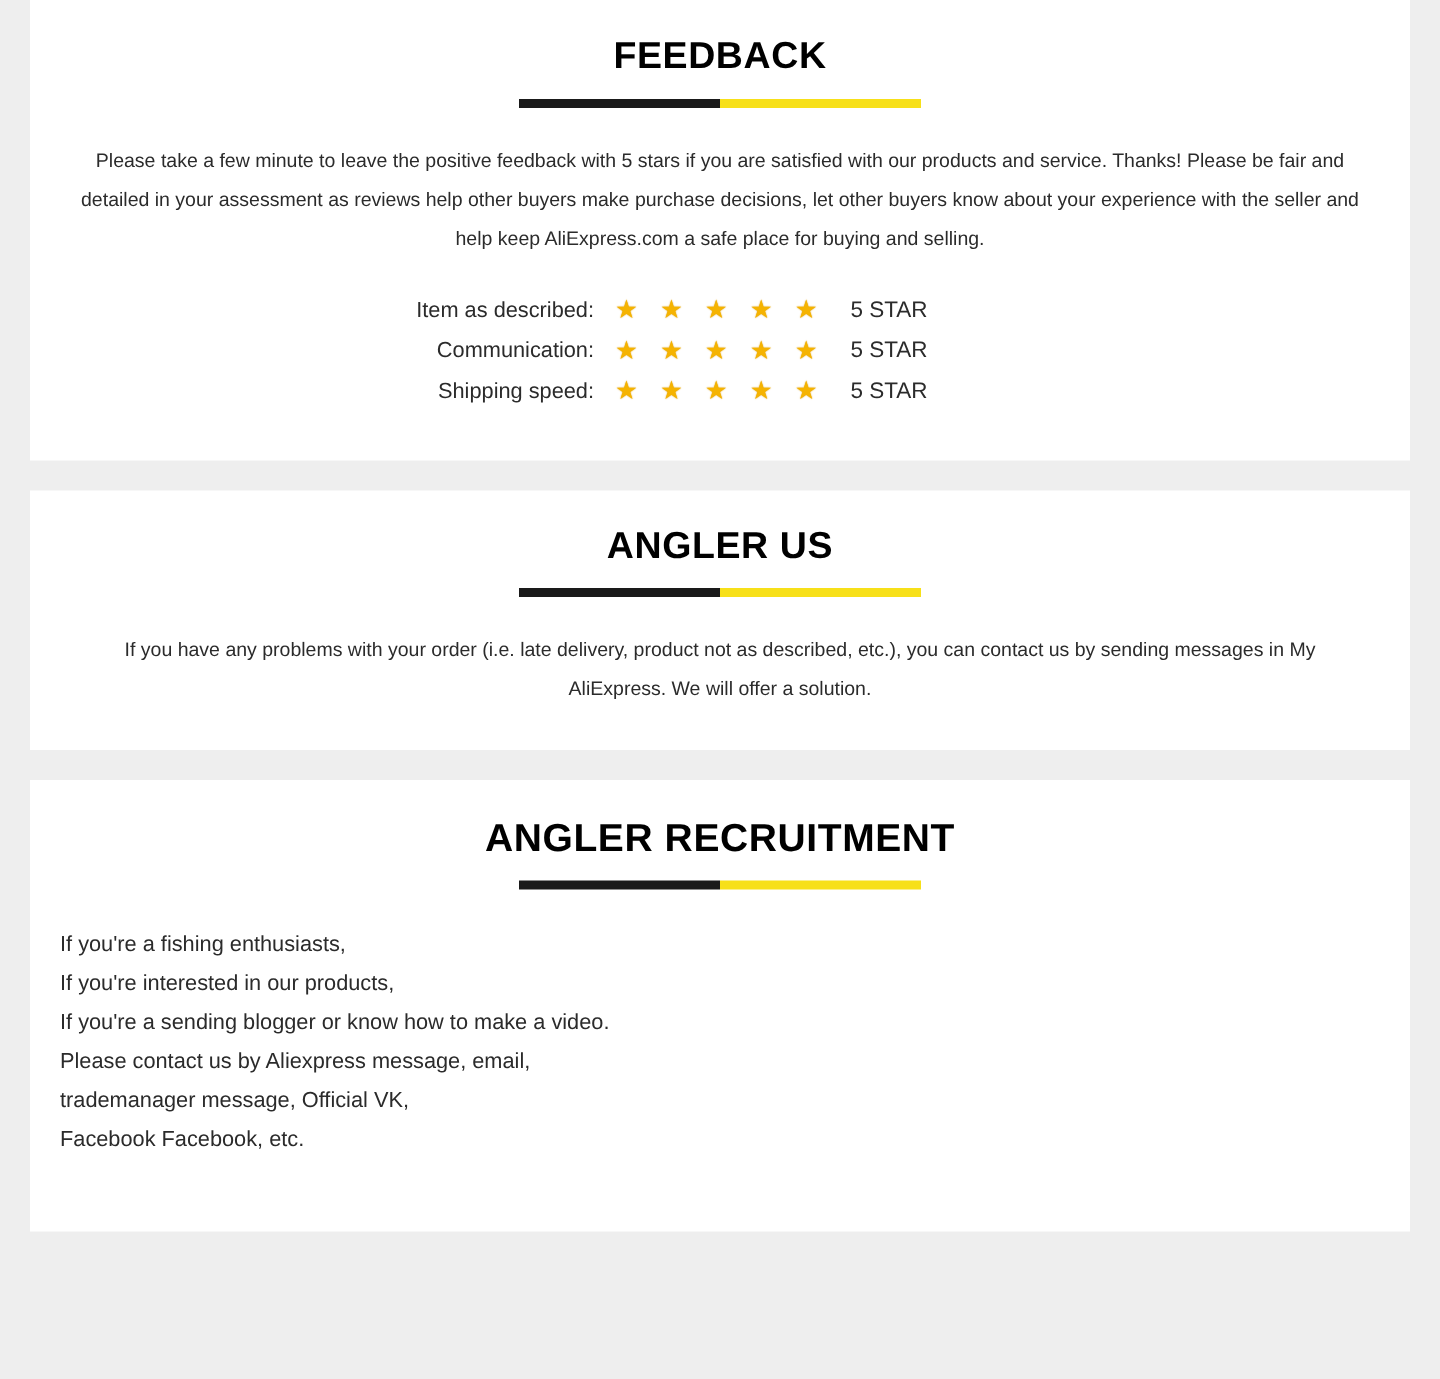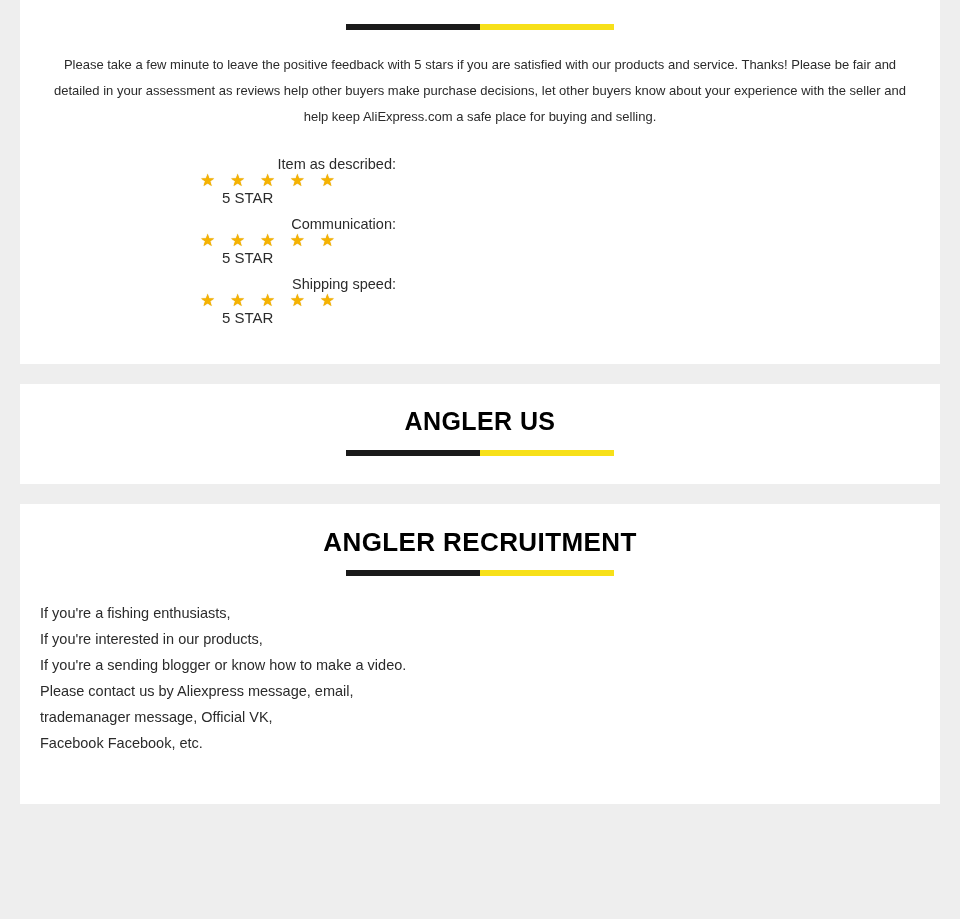"FEEDBACK" h2.section-title { html: none -> <h2>FEEDBACK</h2> }
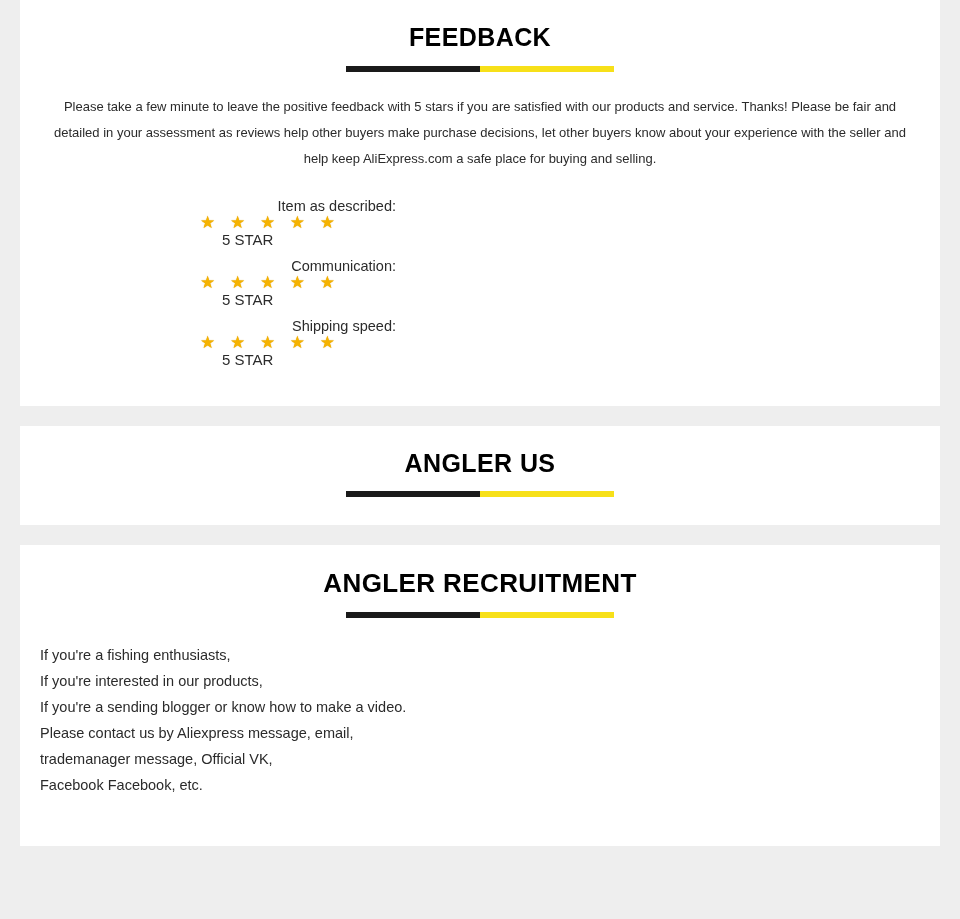"Item as described:" .rating-row { align-items: flex-start -> flex-end; flex-direction: column -> none }
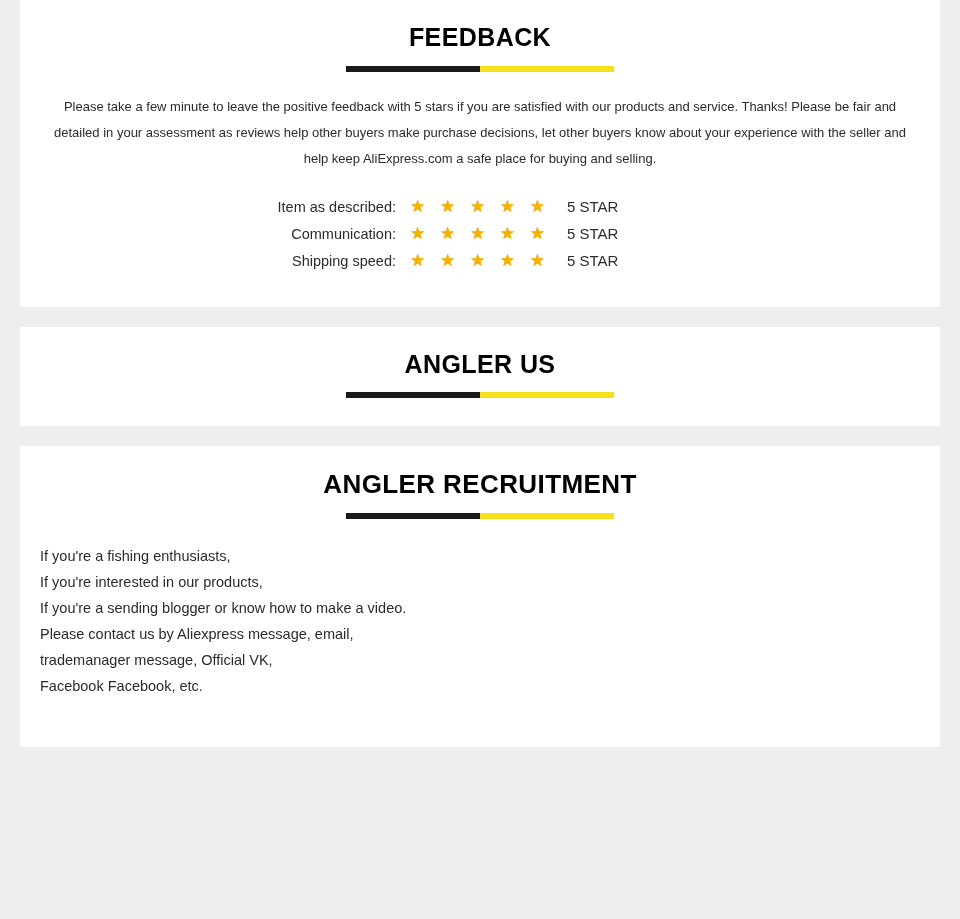"If you have any problems" p.body-text { html: none -> <p>If you have any problems with your order (i.e. late delivery, product not as described, etc.), you can contact us by sending messages in My AliExpress. We will offer a solution.</p> }
